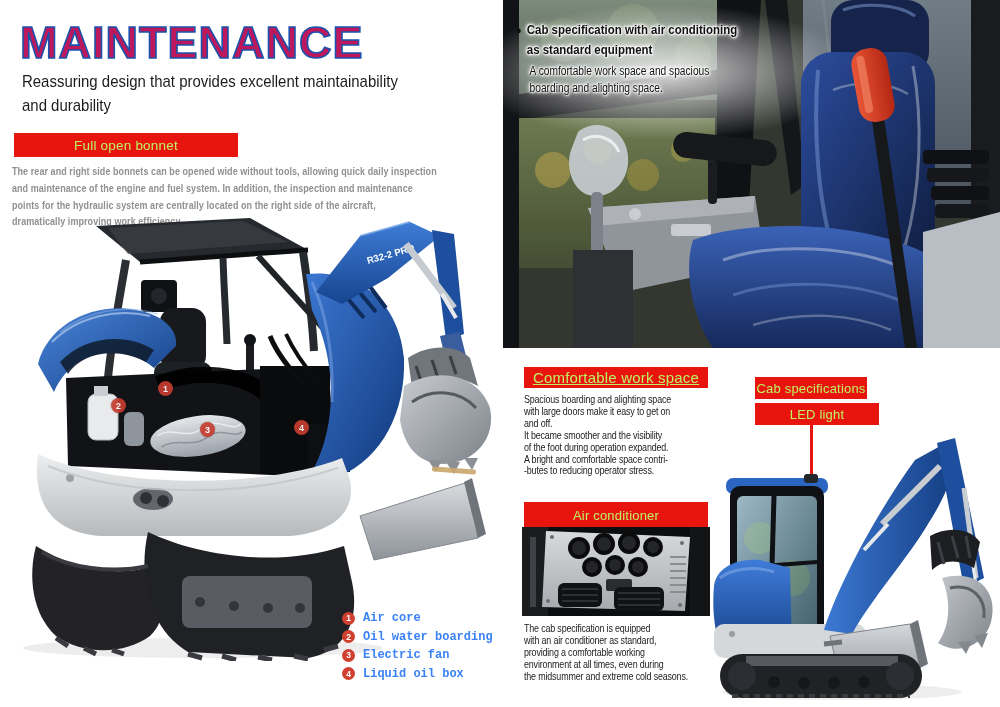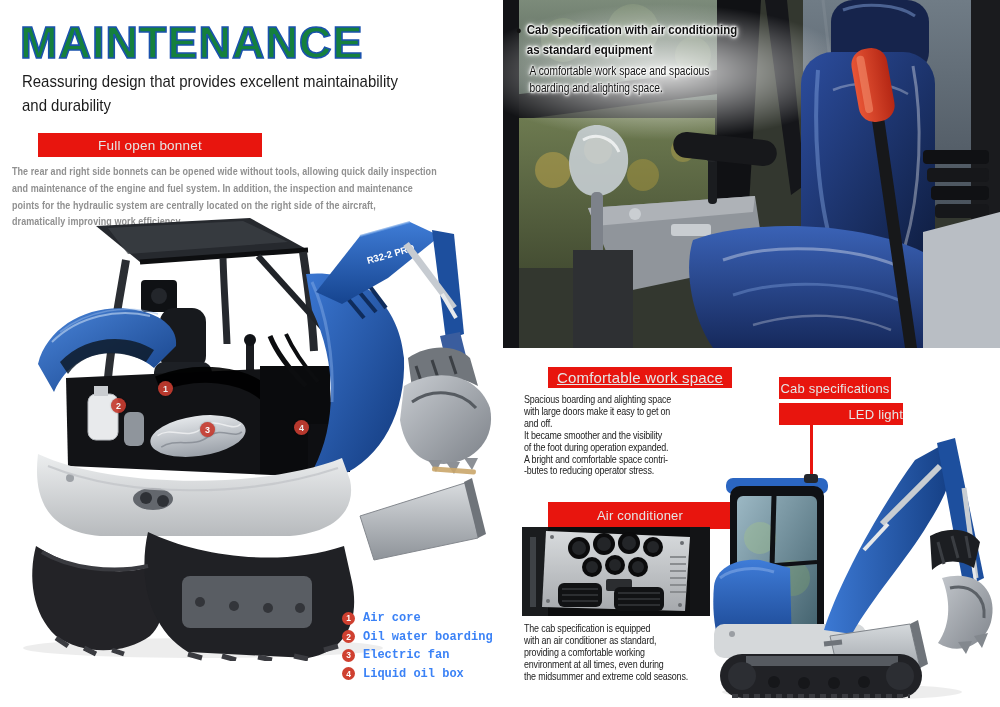"MAINTENANCE" .page-title { color: #15803d -> #be185d }
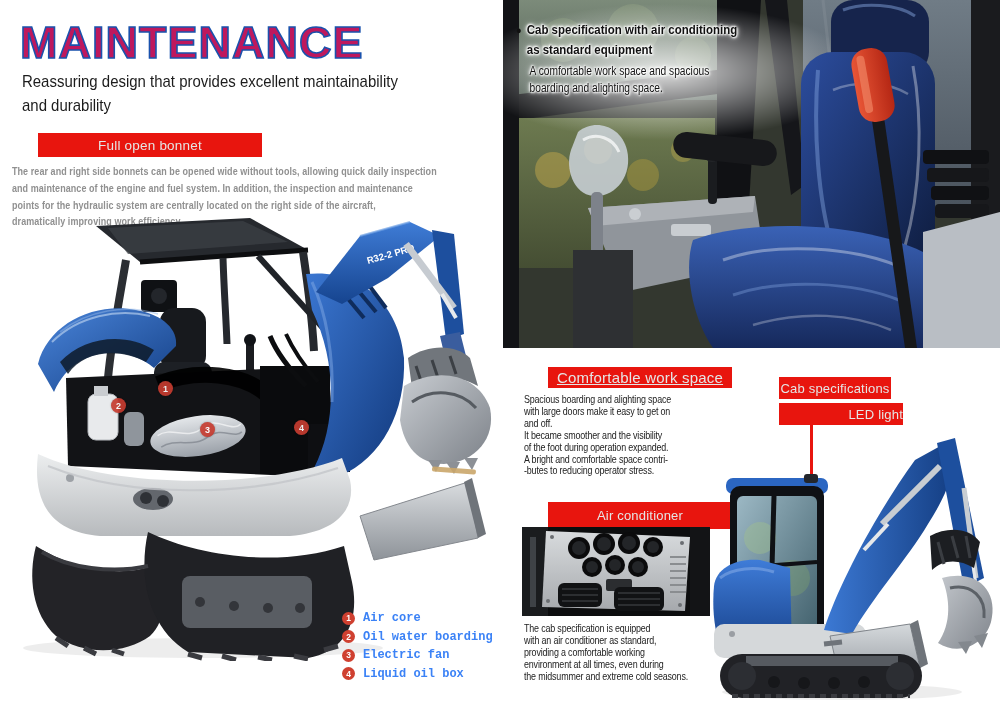"Full open bonnet" .banner { color: #e5e5e5 -> #bef264; margin-left: 24px -> none }
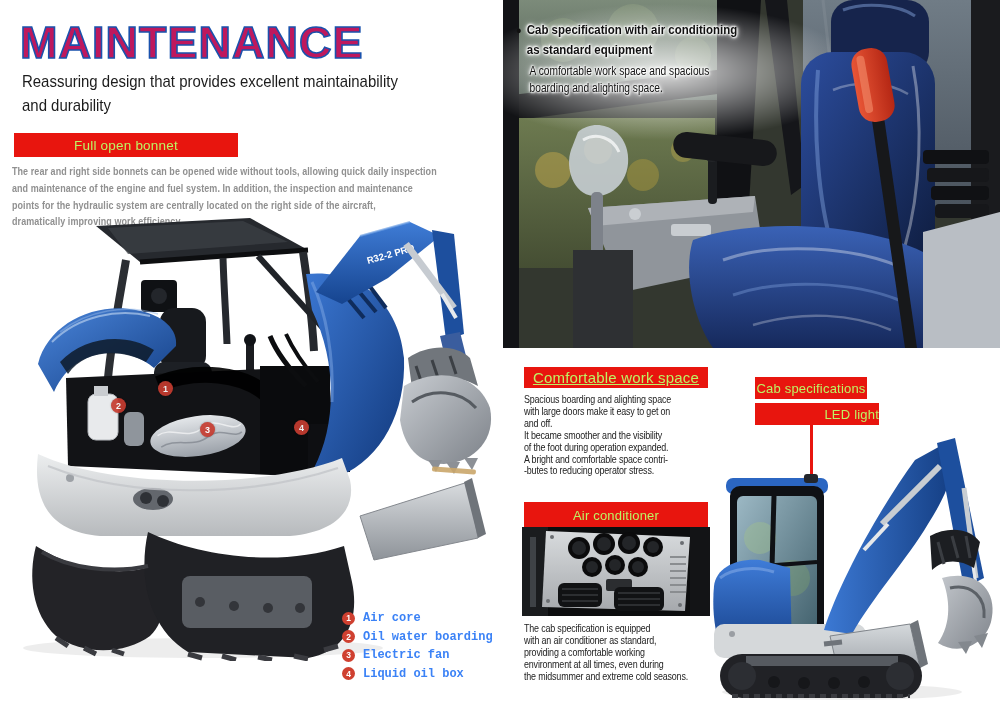"LED light" .banner-led { justify-content: flex-end -> none }
